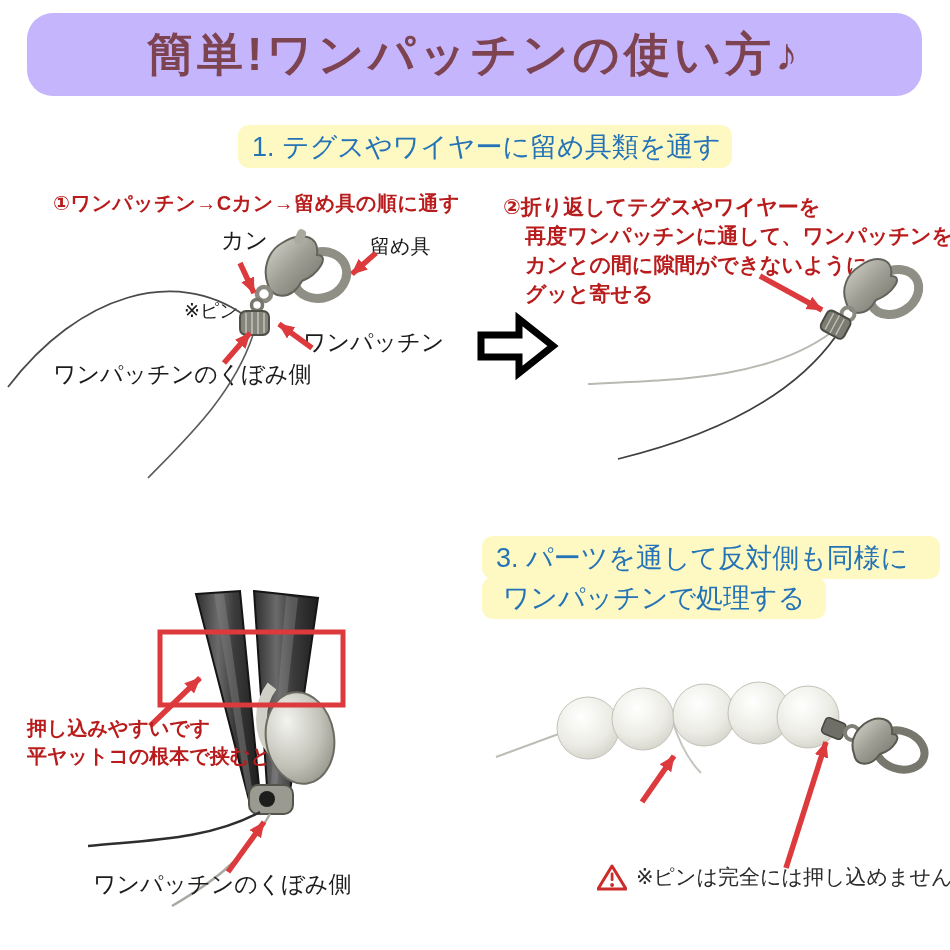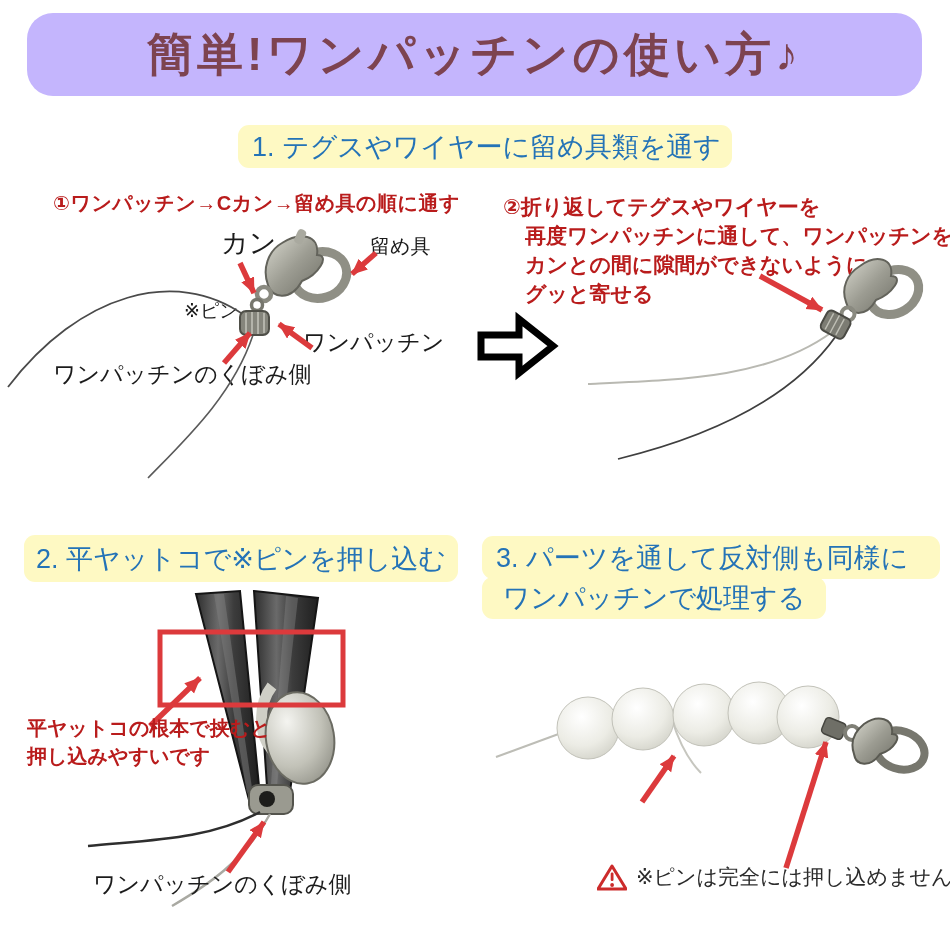"カン" .lbl-kan { font-size: 27px -> 23px }
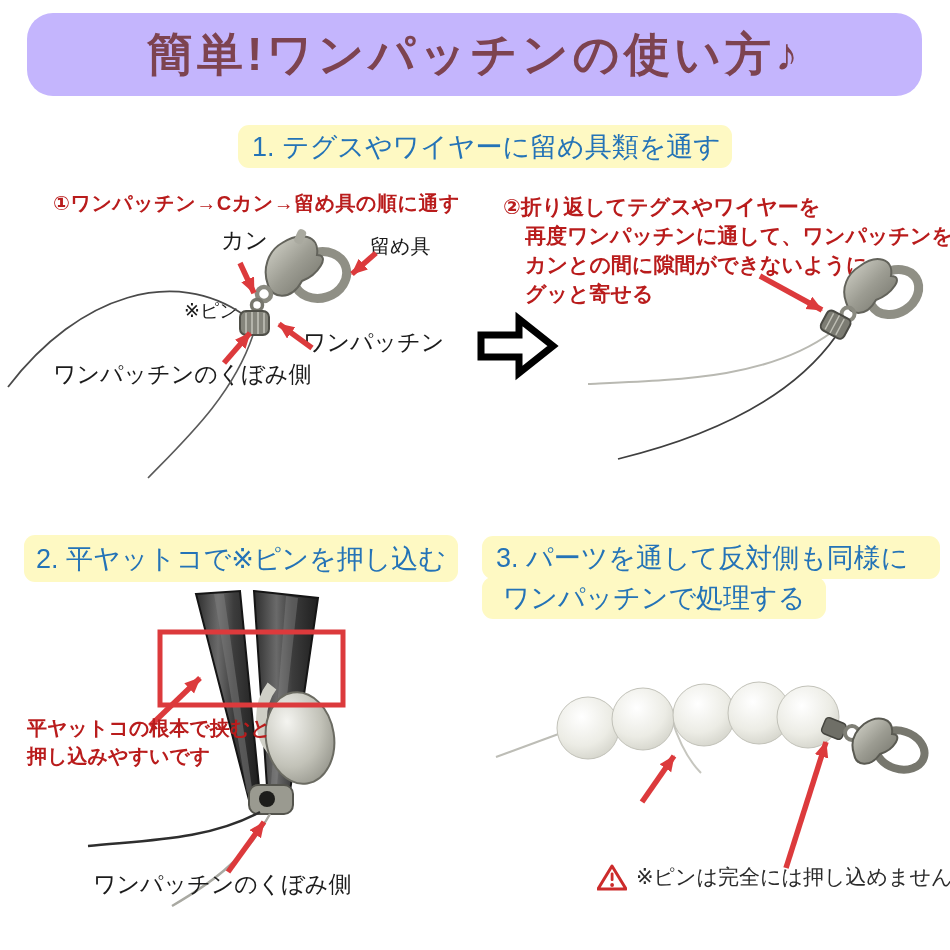"2. 平ヤットコで※ピンを押し込む" div.abs { html: <div> <span>2. 平ヤットコで※ピンを押し込む</span> </div> -> none }
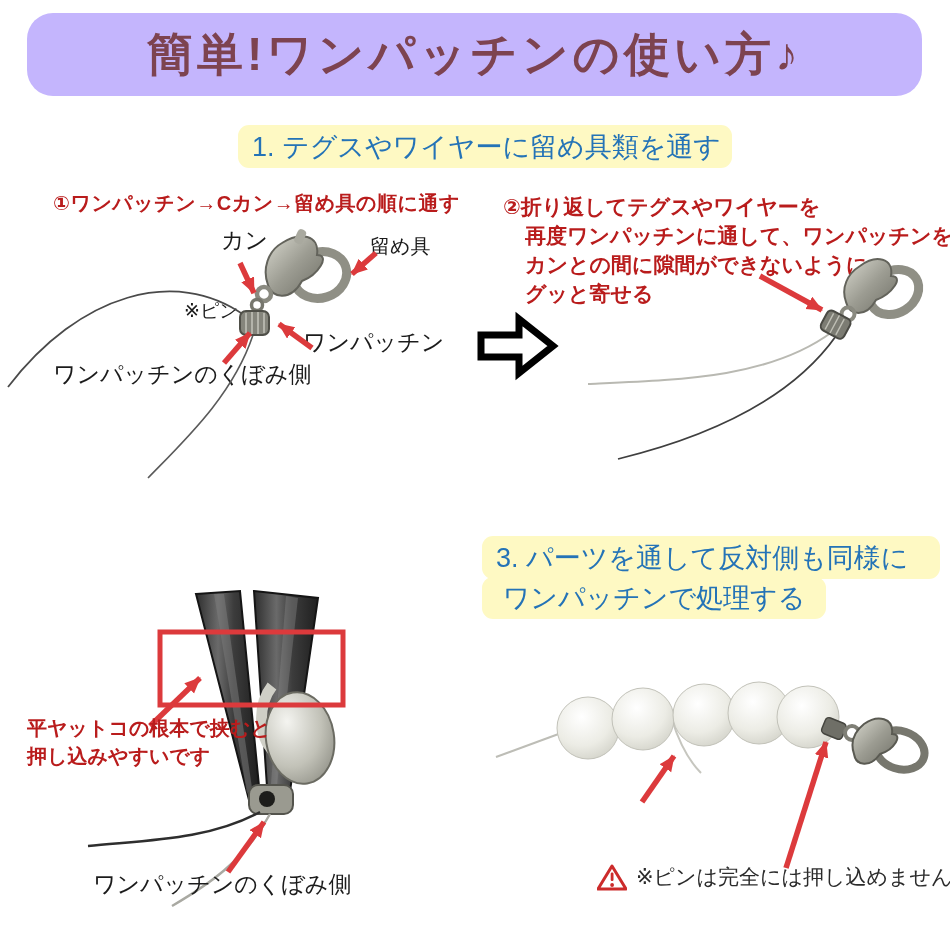"平ヤットコの根本で挟むと" div { order: before "押し込みやすいです" -> after "押し込みやすいです" }
